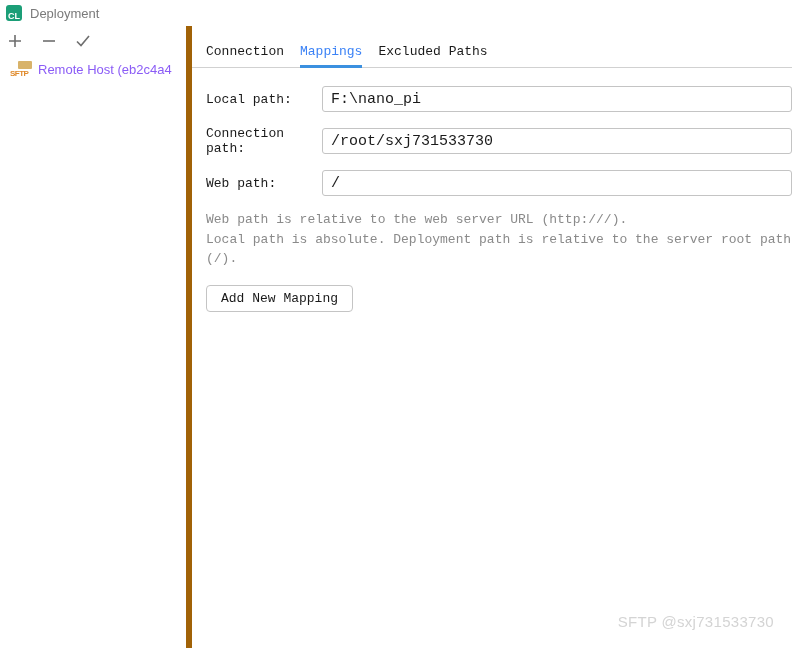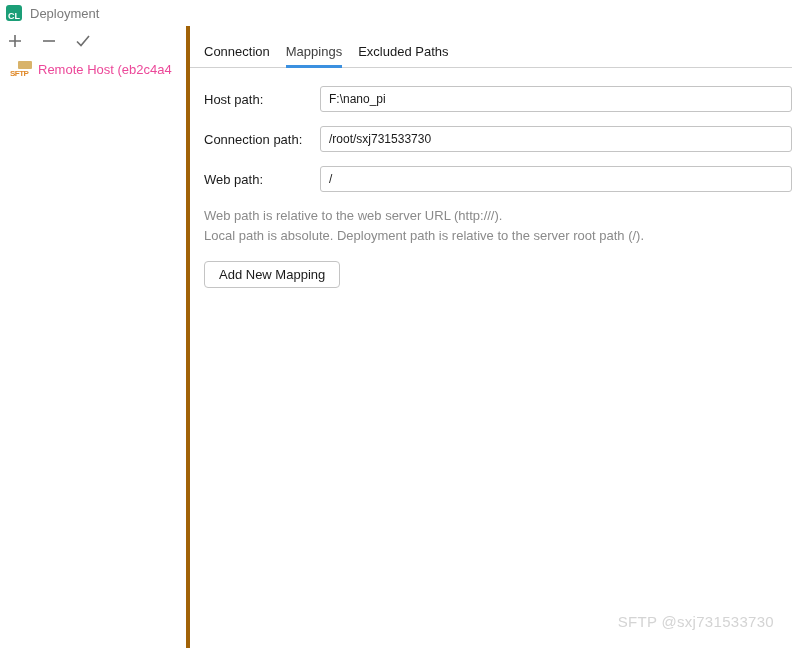"Connection" .content { border-left: 4px solid #a16207 -> 6px solid #a16207; font-family: none -> Liberation Mono, monospace }
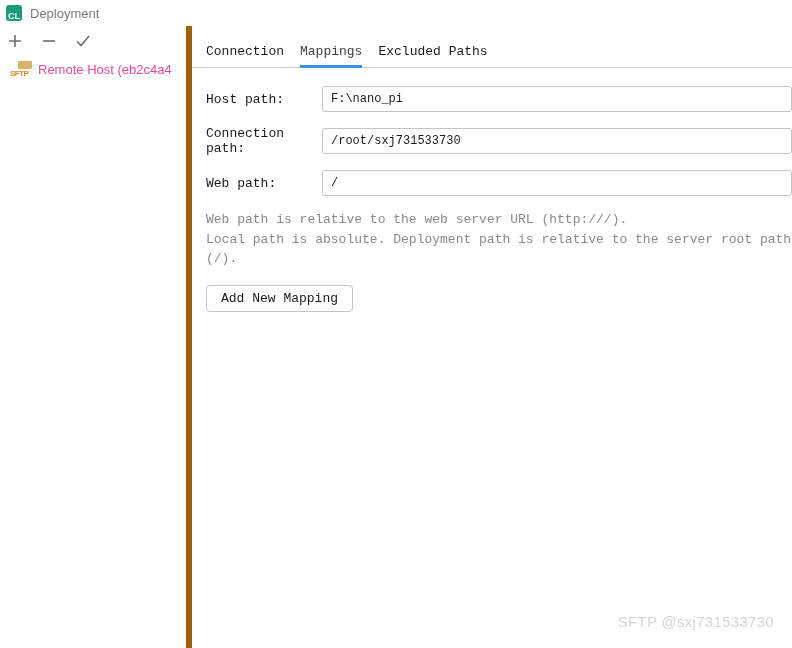"Mappings" .tab.active { color: #404040 -> #3b82f6 }
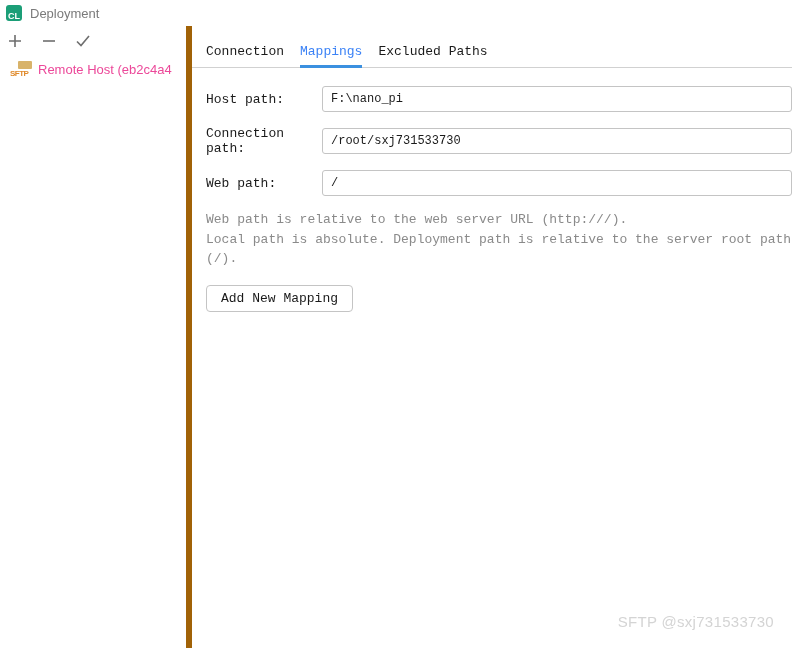"Remote Host (eb2c4a4" .tree-label { color: #ec4899 -> #8b5cf6 }
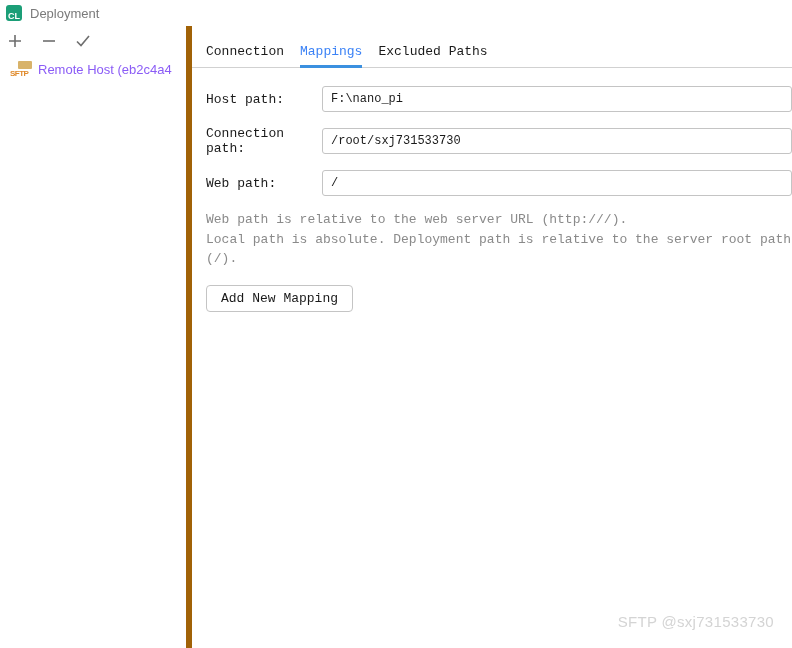"Host path:" div.form-label { text: Host -> Local }
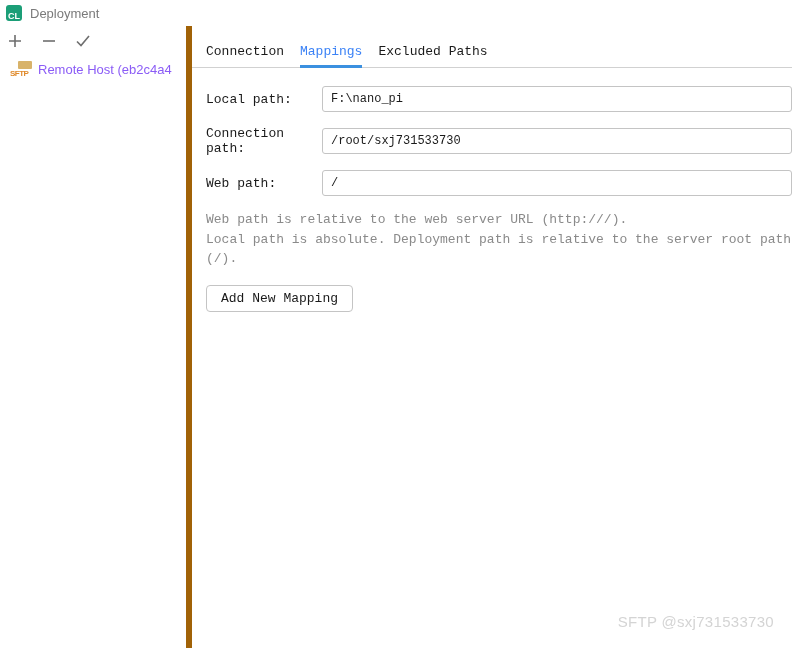"F:\nano_pi" .form-input { font-size: 12px -> 15px }
